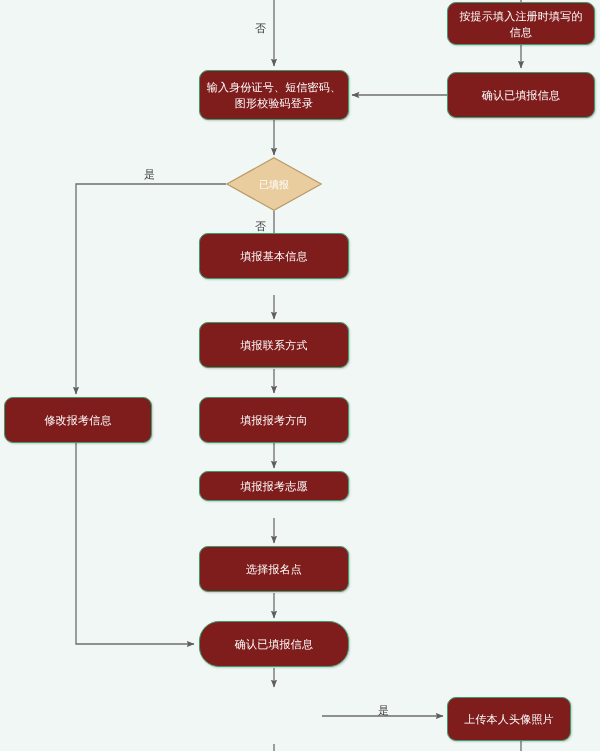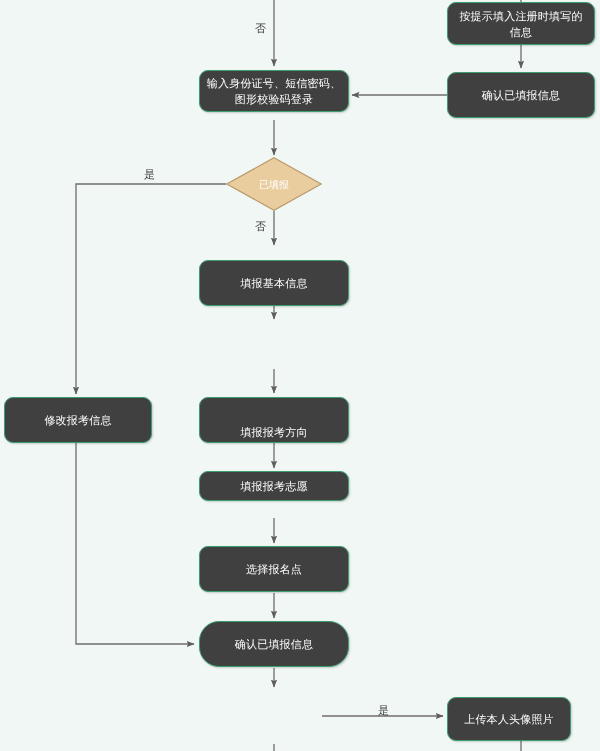"按提示填入注册时填写的信息" .process { background: #404040 -> #7f1d1d }
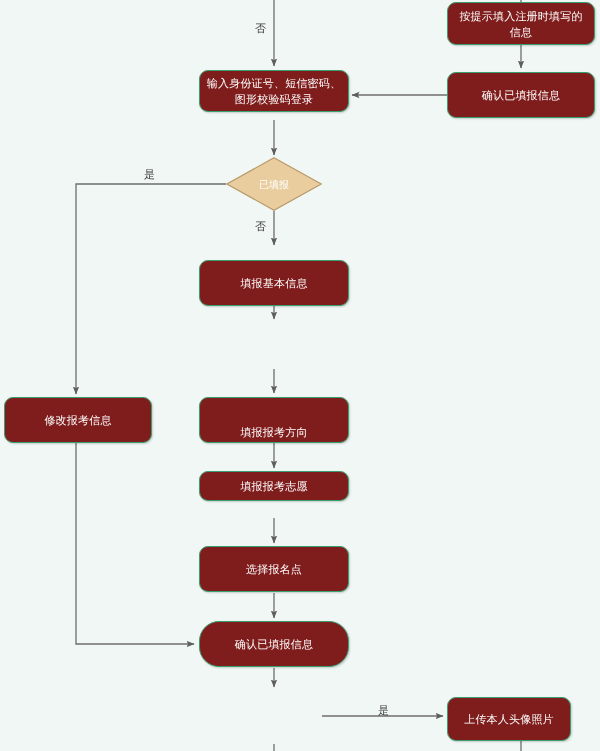"输入身份证号、短信密码、图形校验码登录" div.node { height: 42px -> 50px }
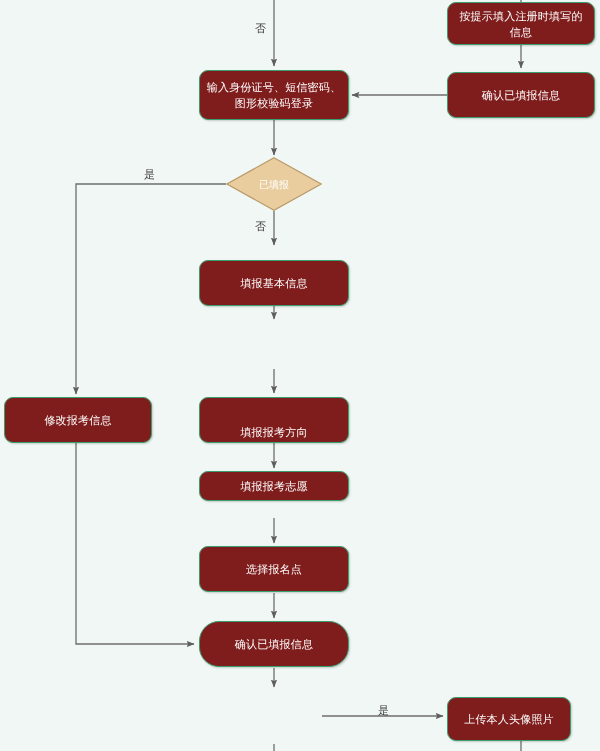"填报基本信息" div.node { top: 260px -> 233px }
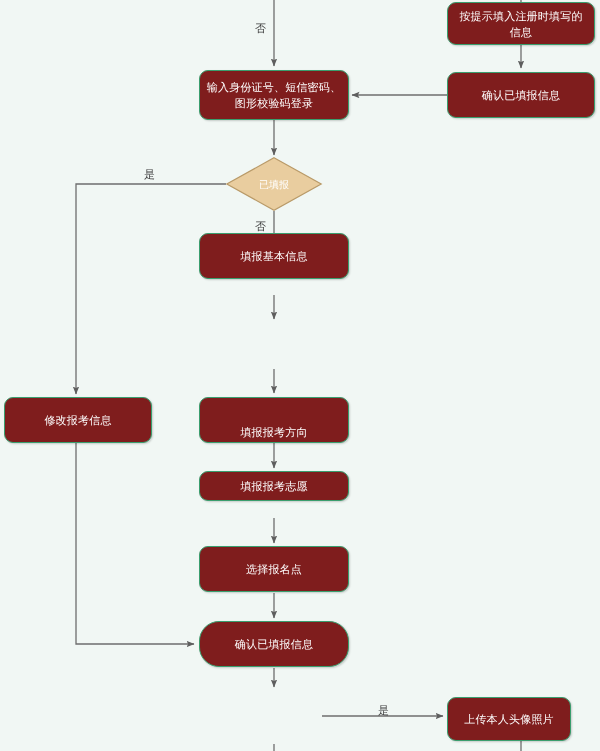"填报联系方式" div.node { html: none -> <div> <span>填报联系方式</span> </div> }
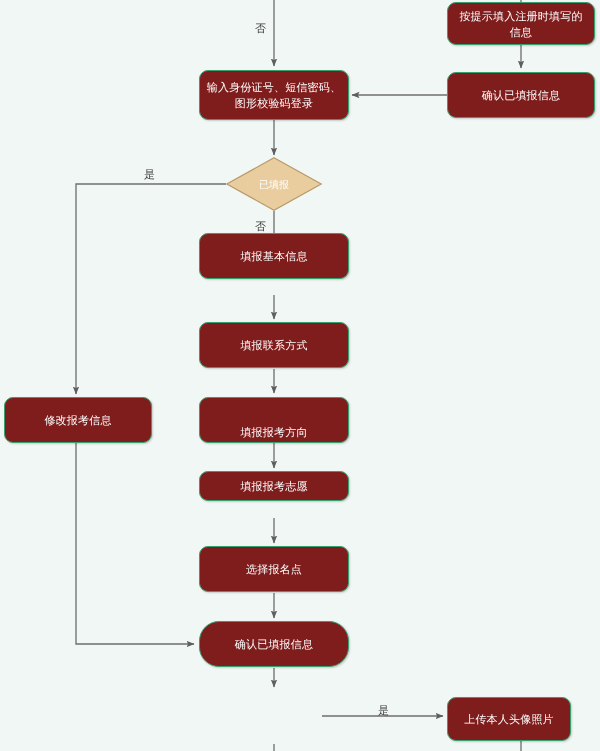"填报报考方向" div.node { align-items: flex-end -> none }
